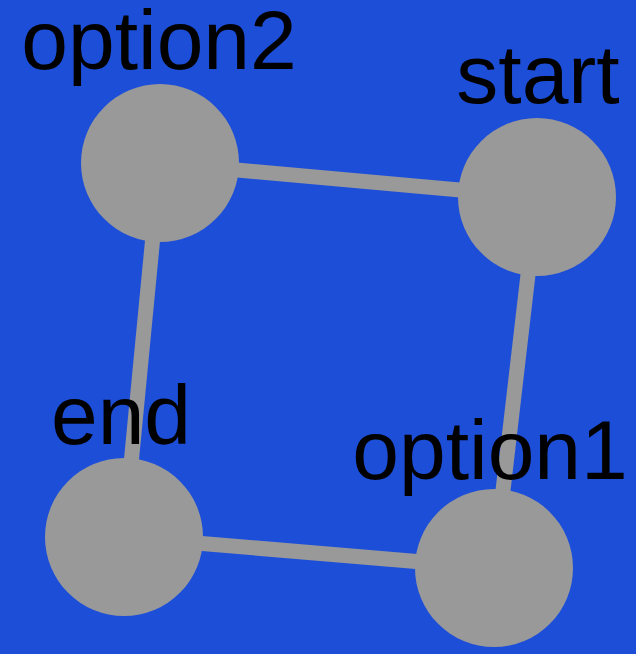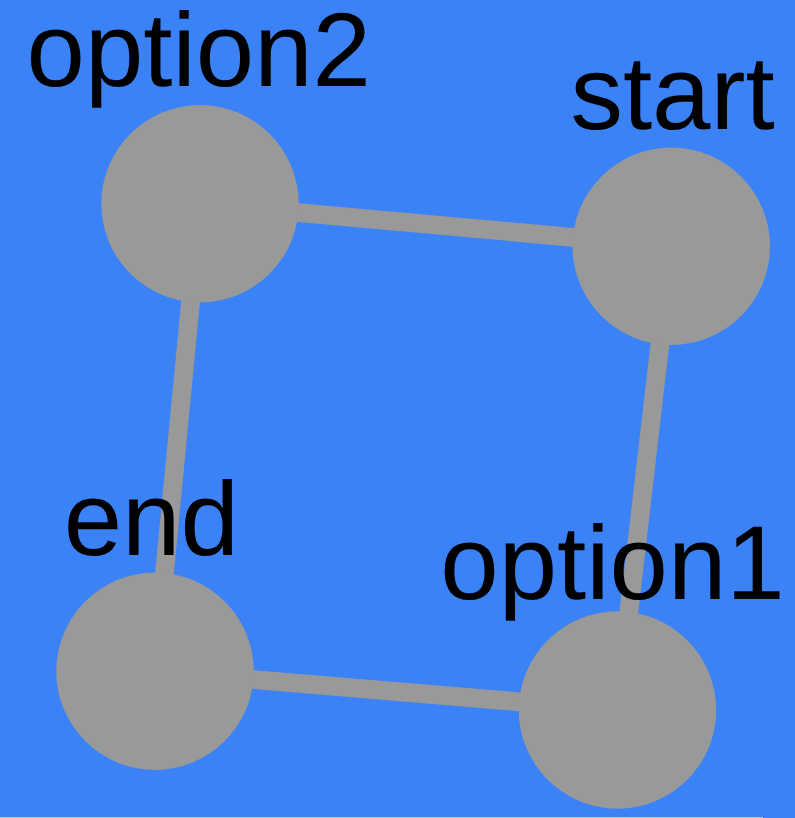"option2" .stage { background: #3b82f6 -> #1d4ed8 }
